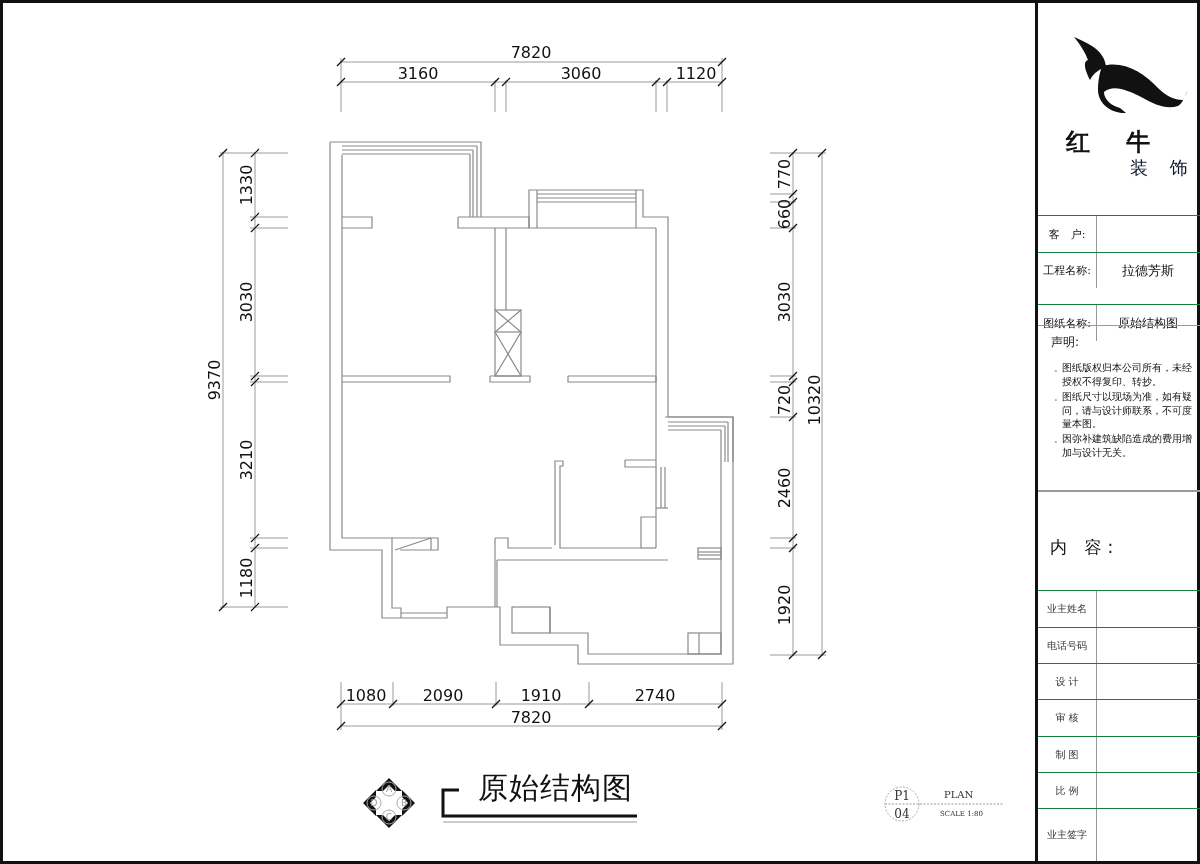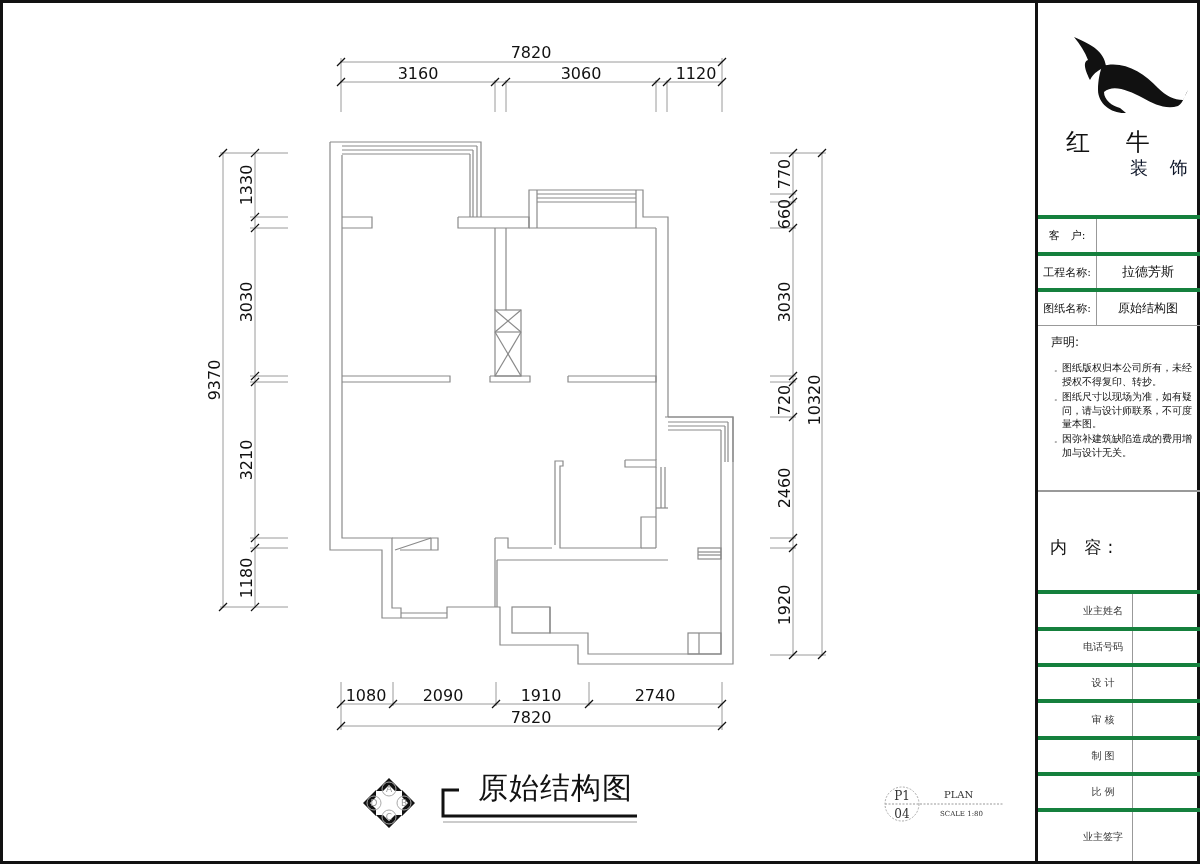"红 牛" .brand1 { font-weight: none -> bold }
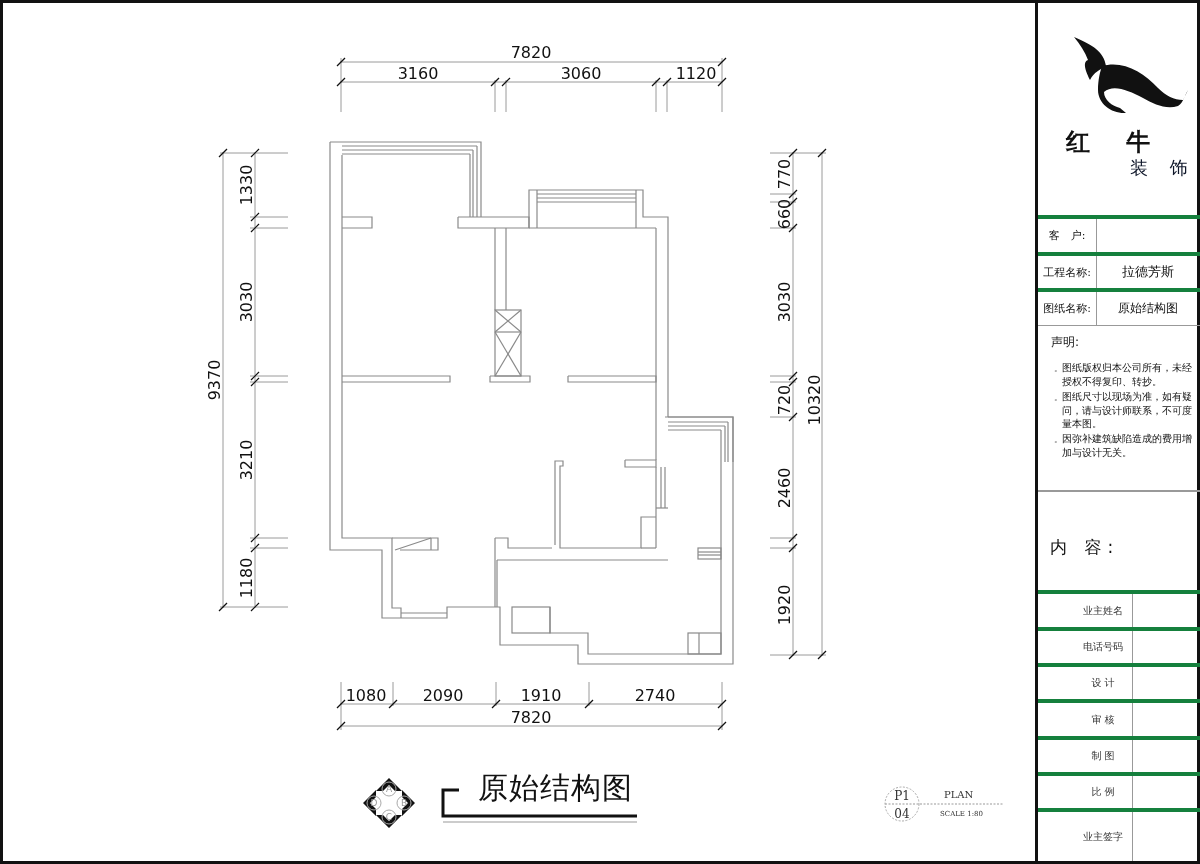"客 户:" .row { border-top: 4px solid #15803d -> 1px solid #15803d }
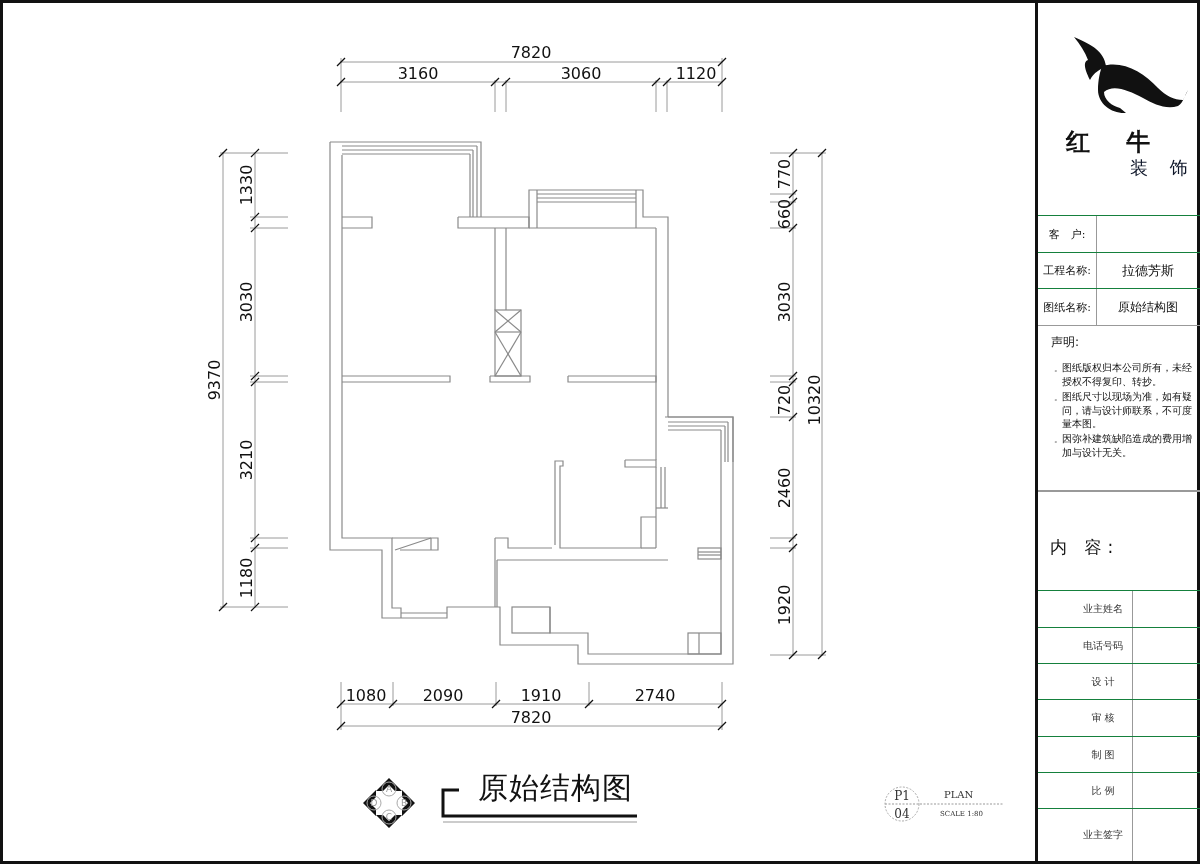"图纸名称:" div.row { top: 288px -> 304px }
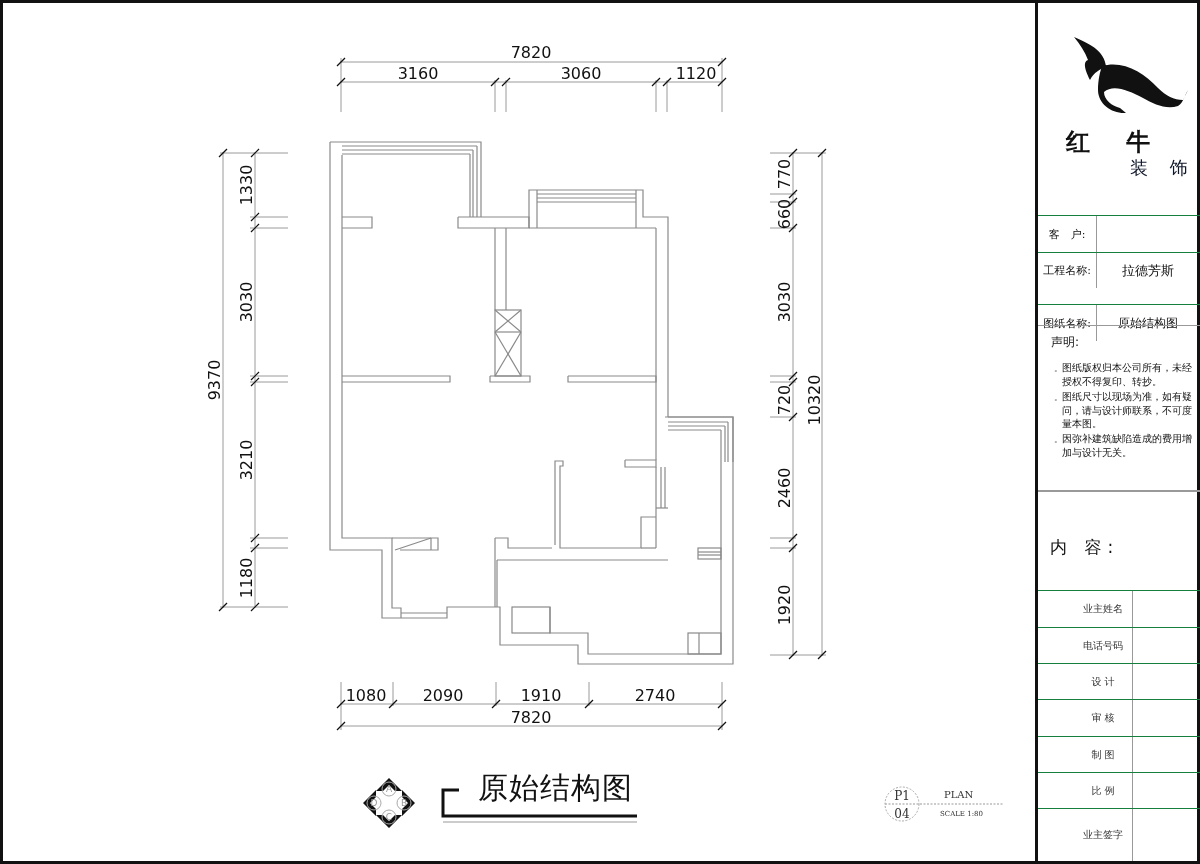"业主姓名" .row .lbl.serif { margin-left: 36px -> none }
